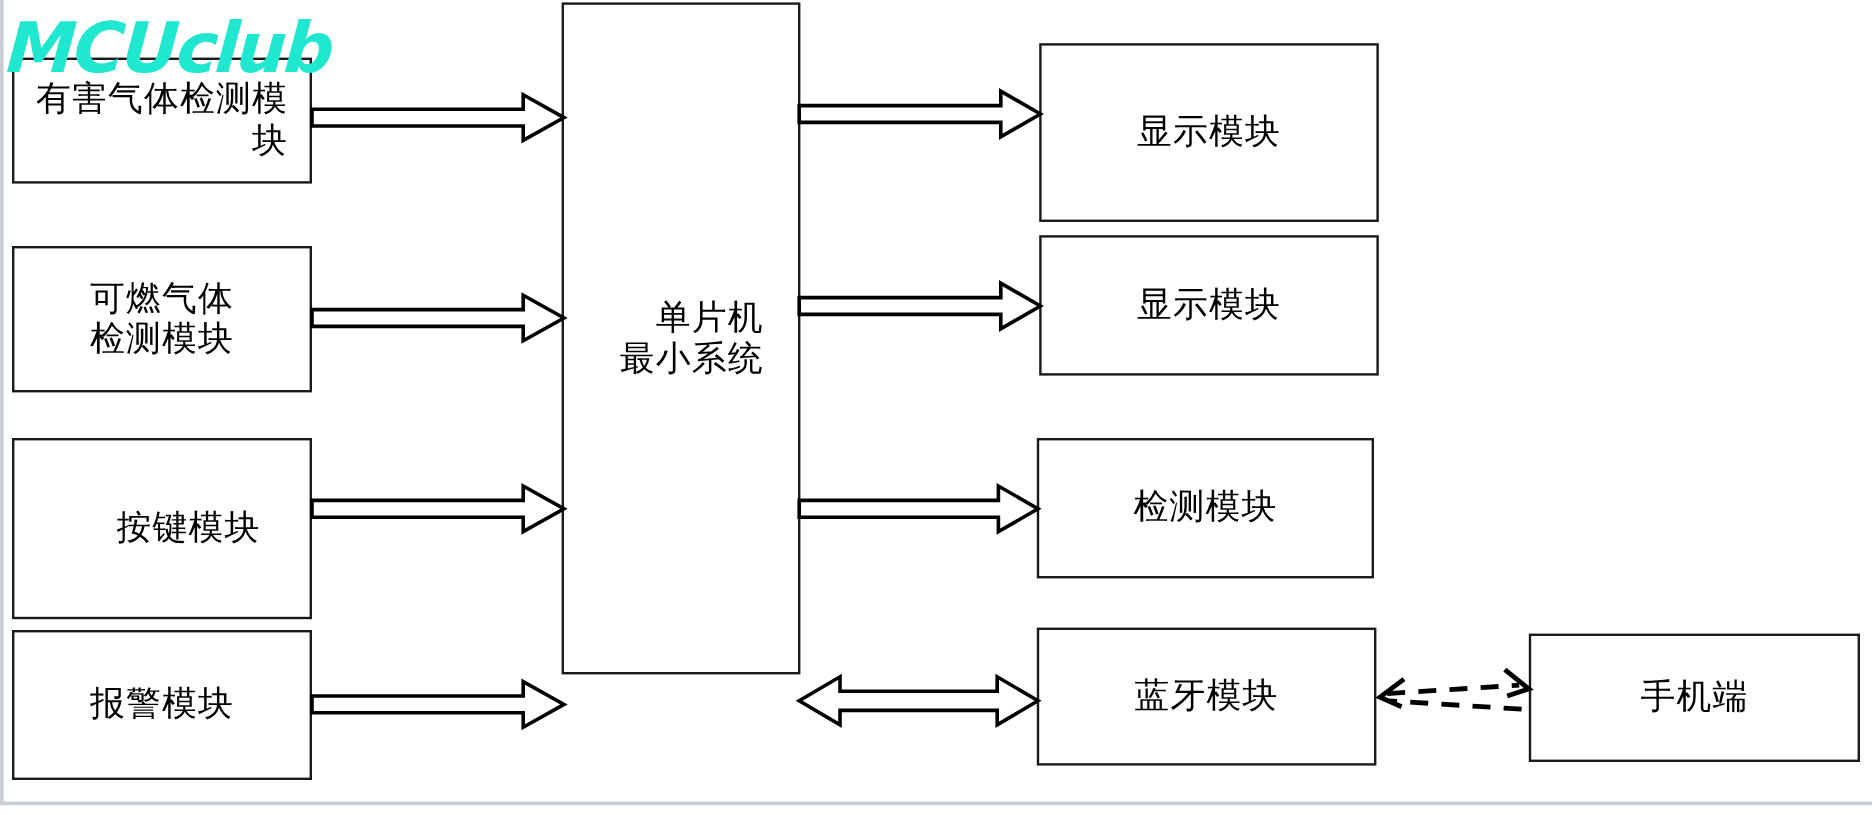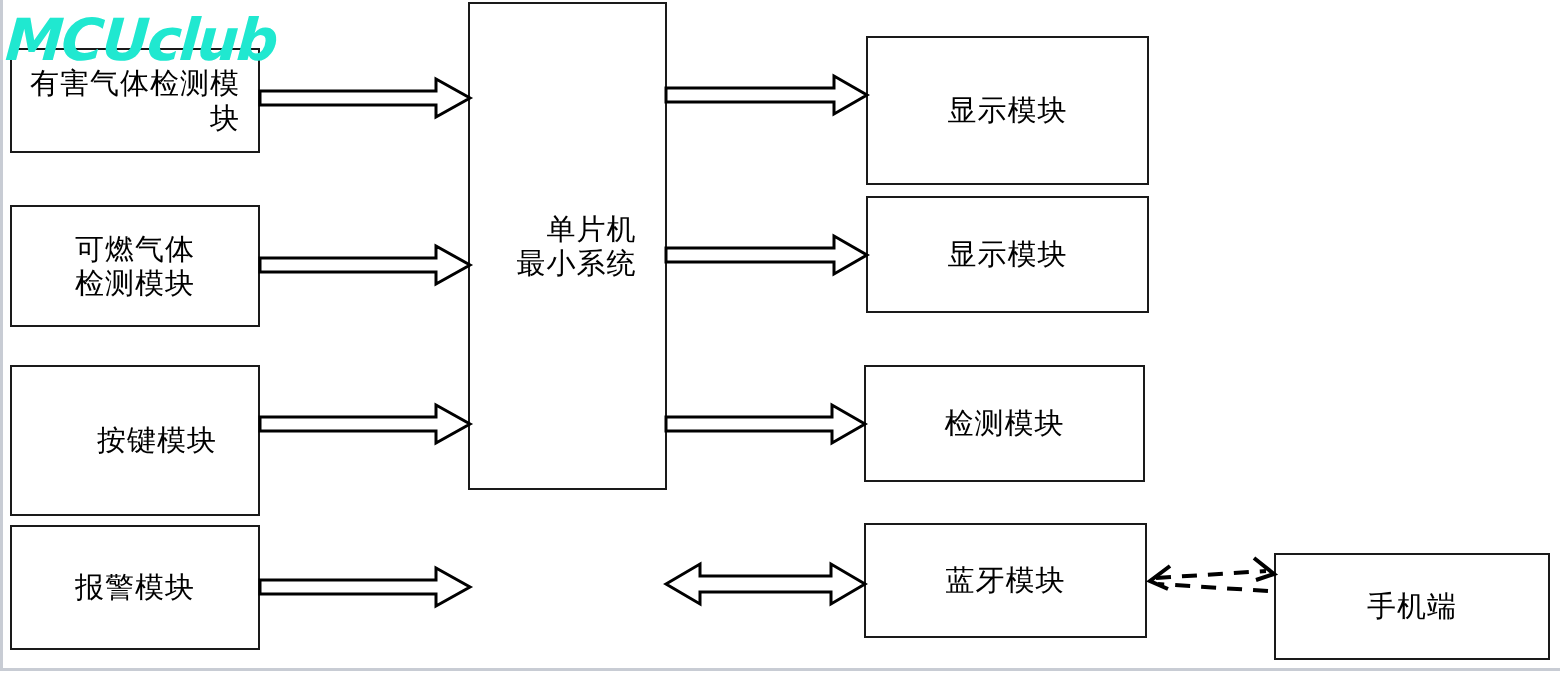"单片机" div.node { height: 488px -> 560px }
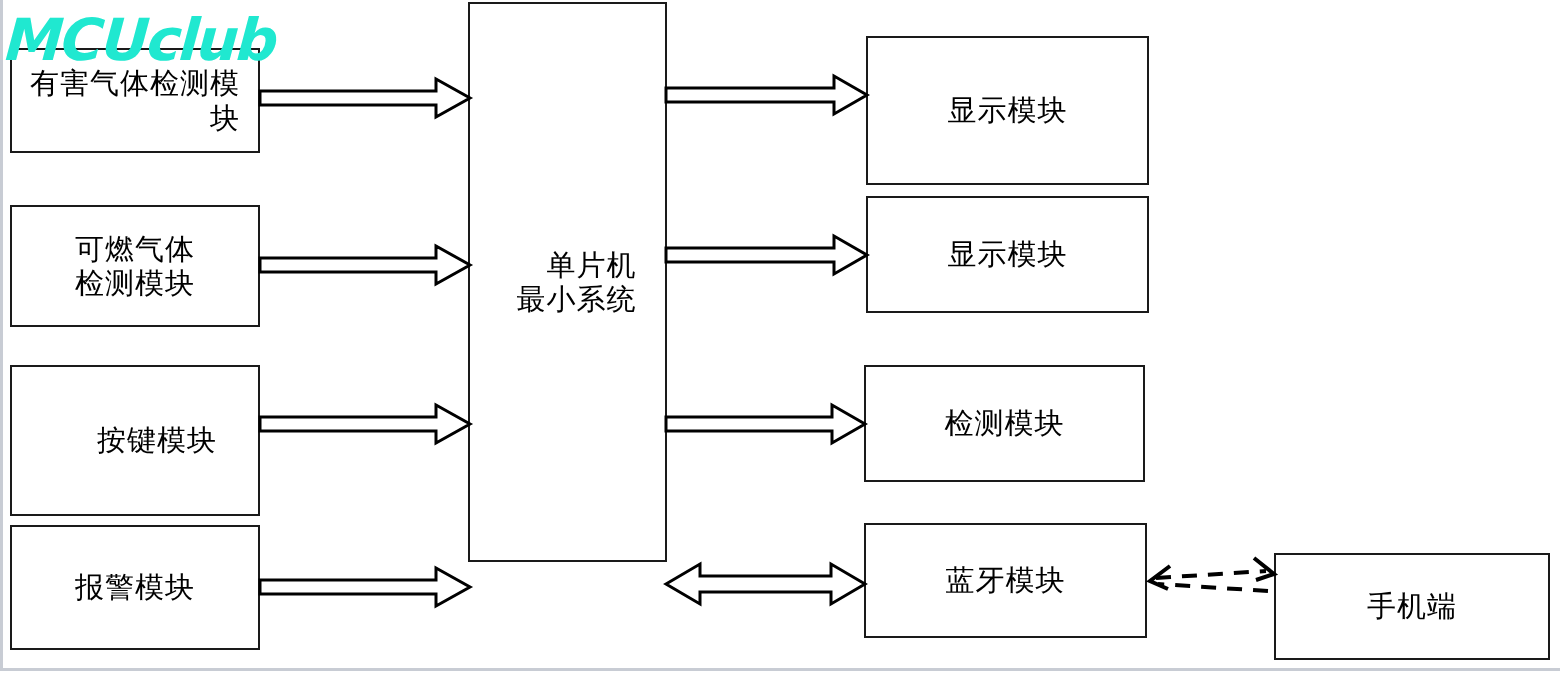"手机端" div.node { margin-top: 25px -> none }
